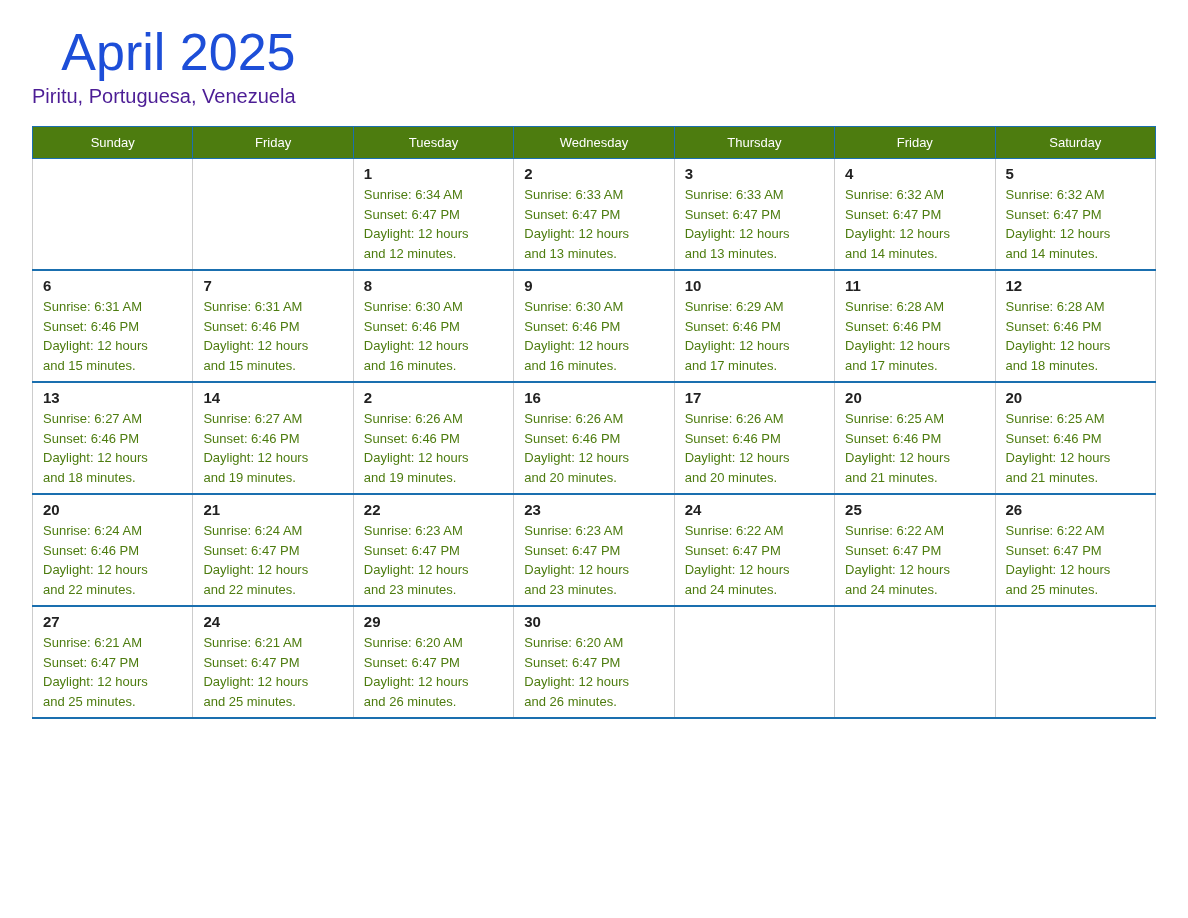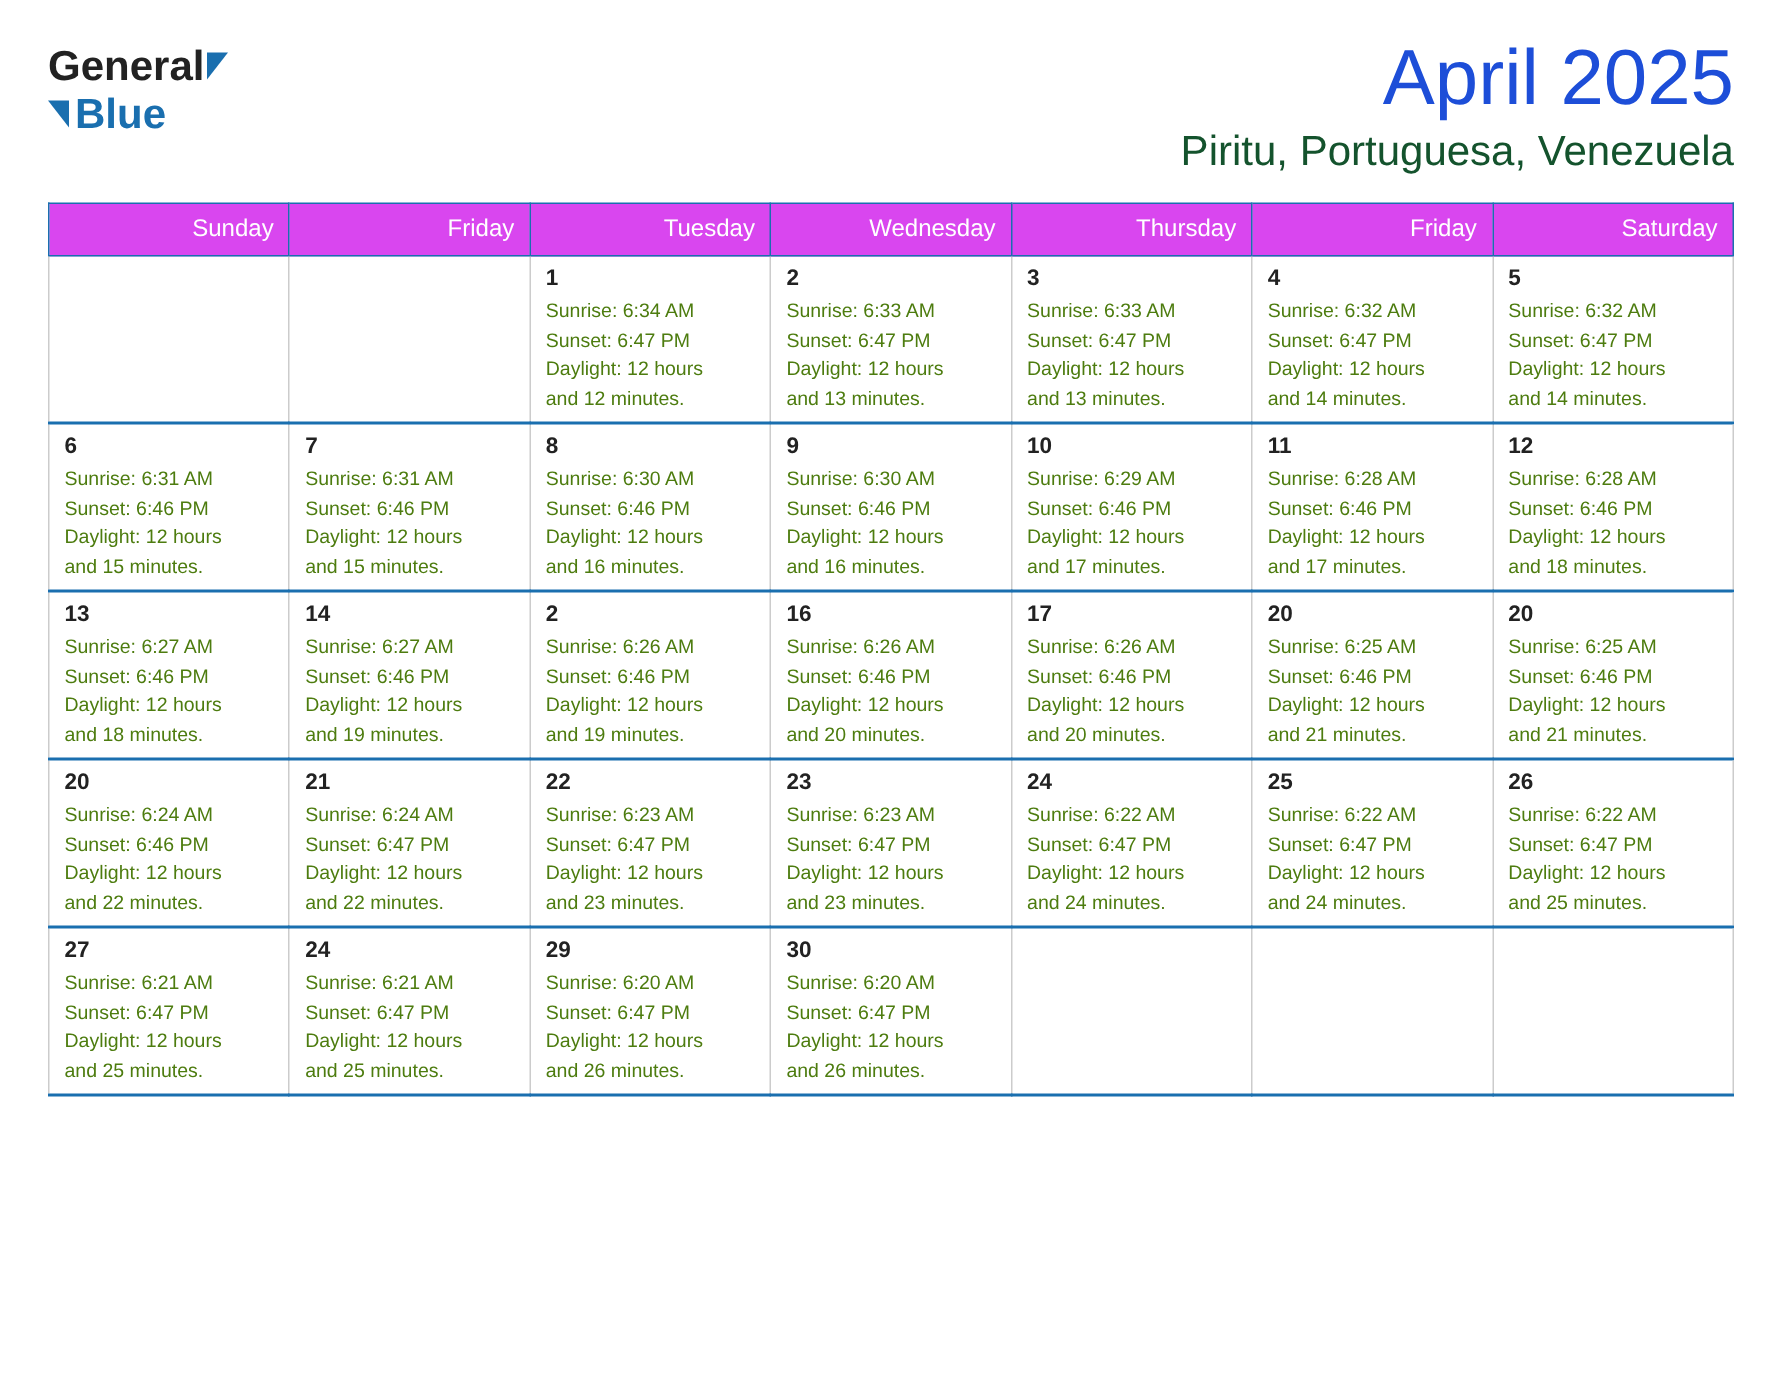"General" div.logo { html: <div> <div> <span>General</span> <span></span> </div> <div> <span></span> <span>Blue</span> </div> </div> -> none }
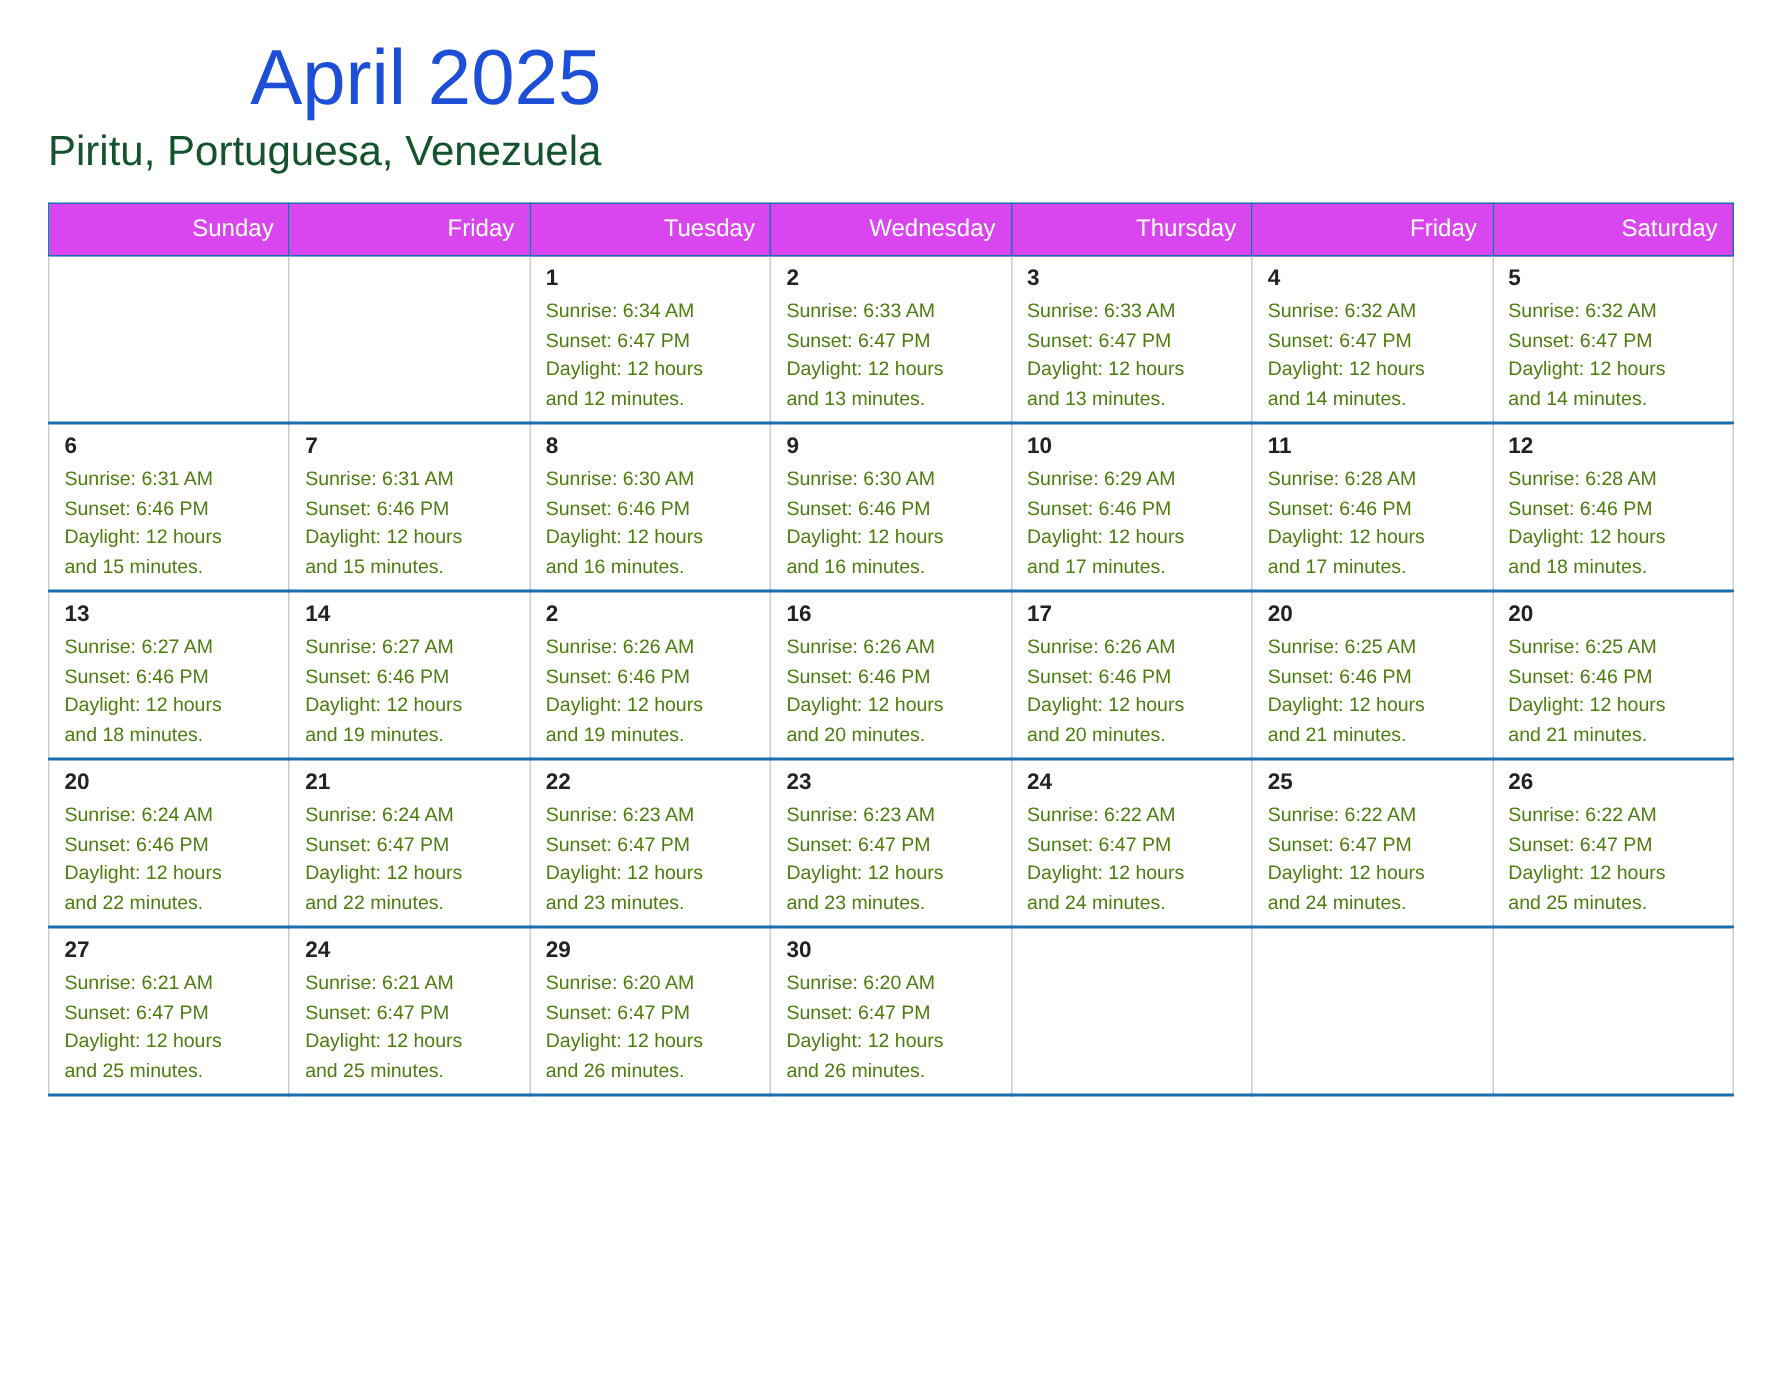"Piritu, Portuguesa, Venezuela" .subtitle { color: #14532d -> #4c1d95; font-size: 28px -> 20px }
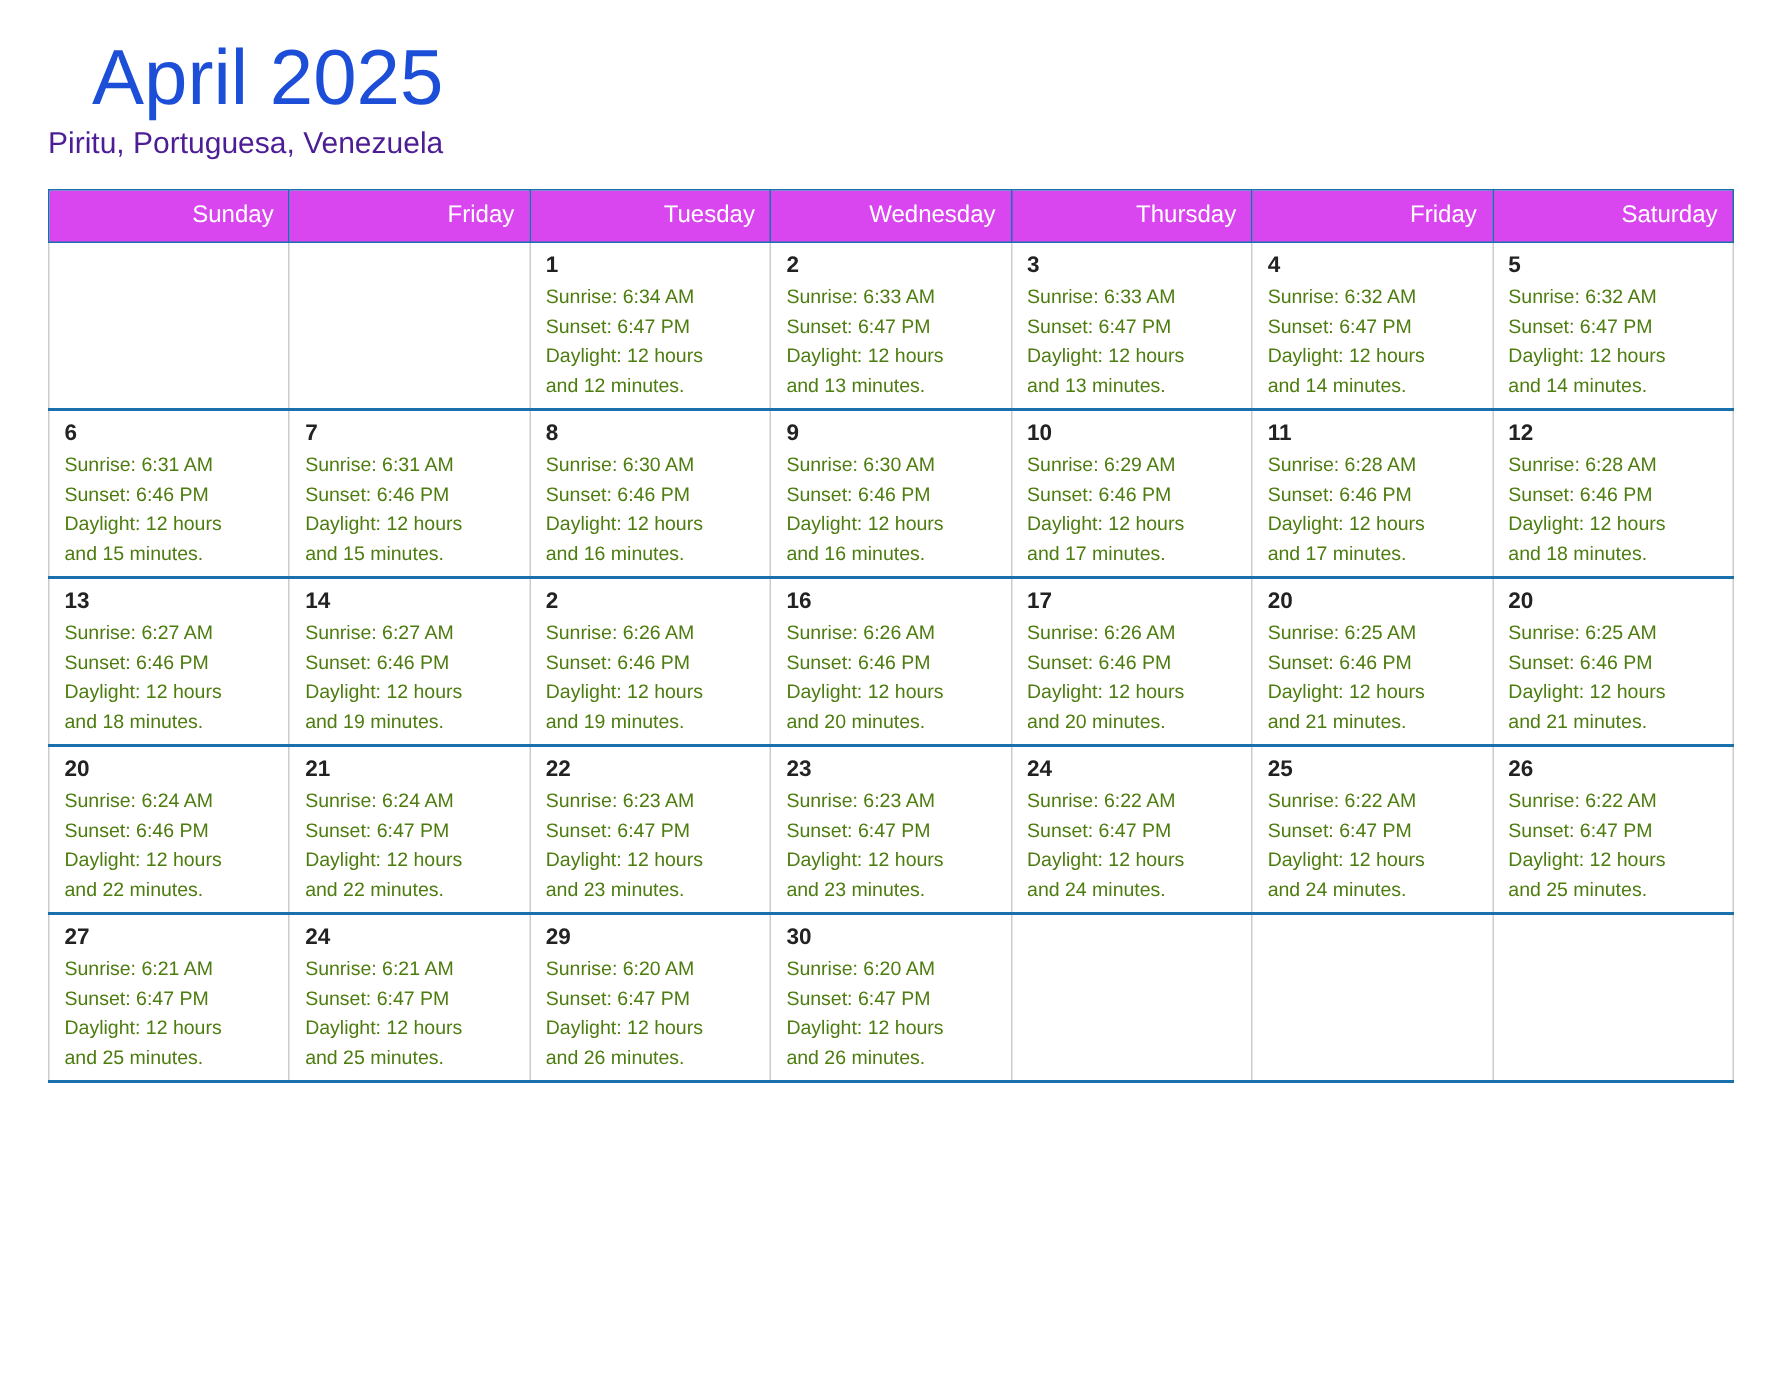"Sunday" thead tr th { background-color: #d946ef -> #4d7c0f; font-size: 16px -> 13px; text-align: right -> center }
